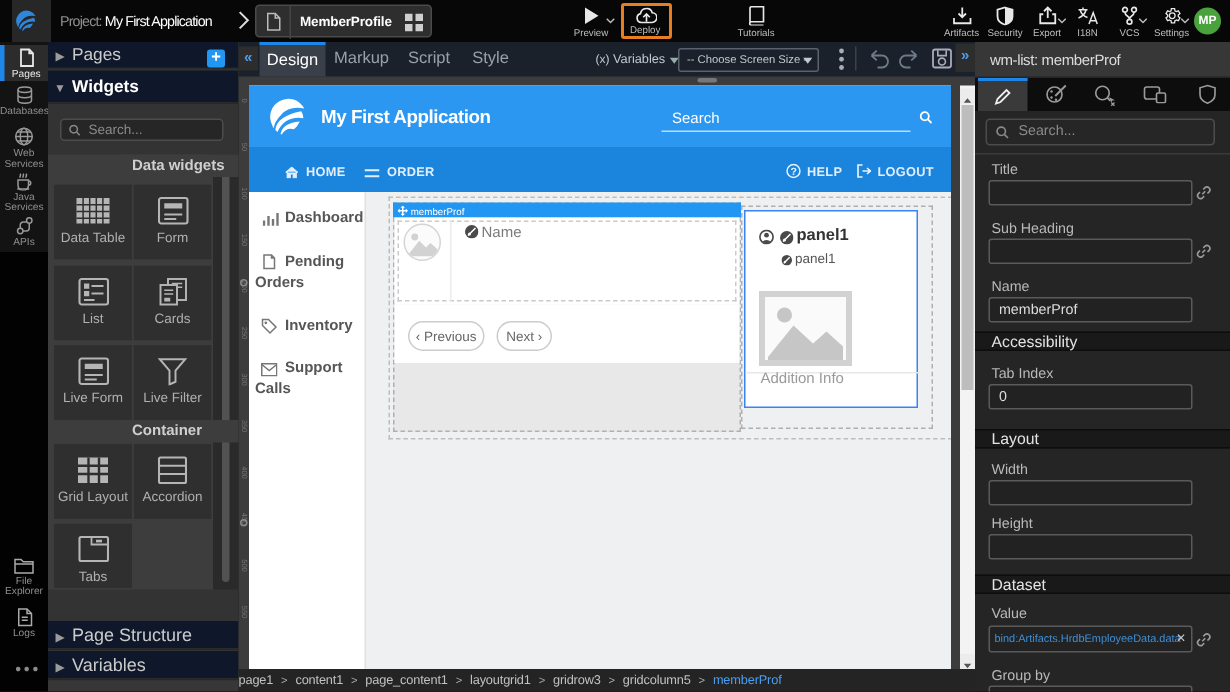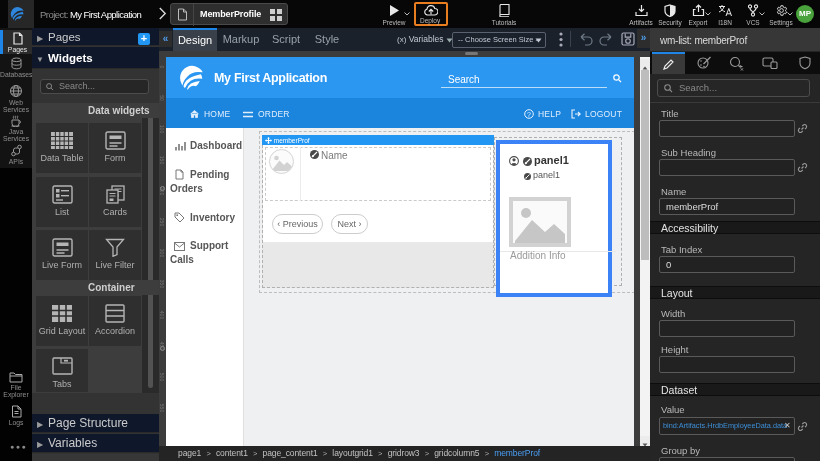"HOME" .navitem { align-items: center -> flex-end; font-weight: normal -> bold }
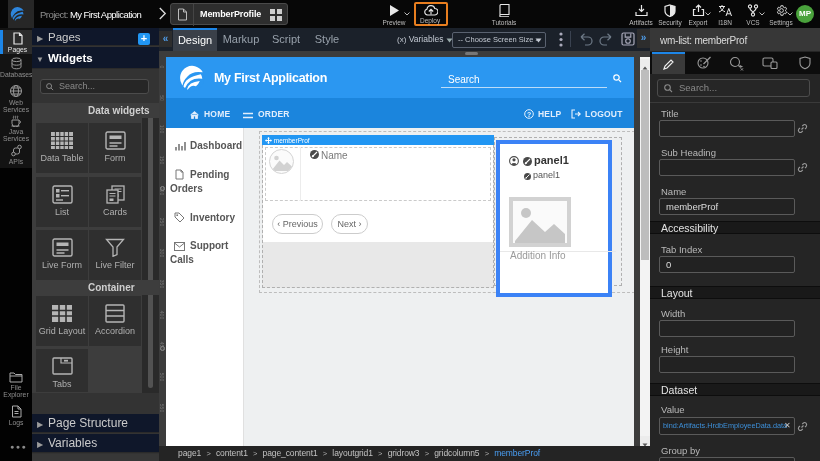"panel1" div.abs { border: 4px solid #3b82f6 -> 1px solid #3b82f6; height: 157px -> 132px }
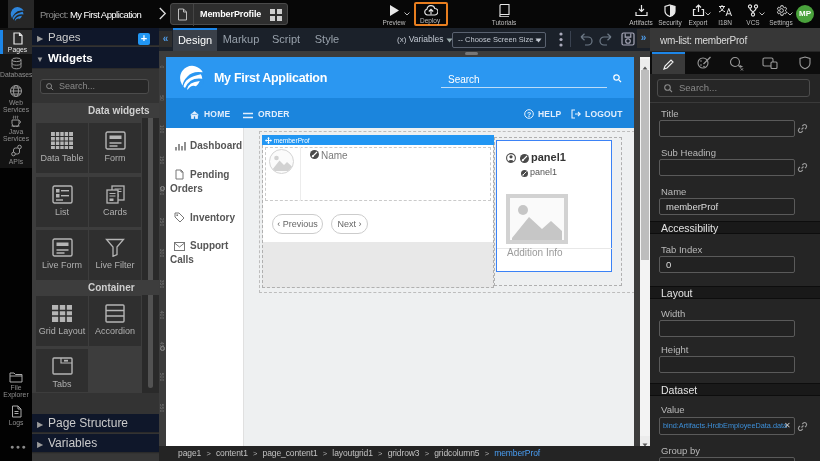"page1" span { margin-left: 19px -> none }
